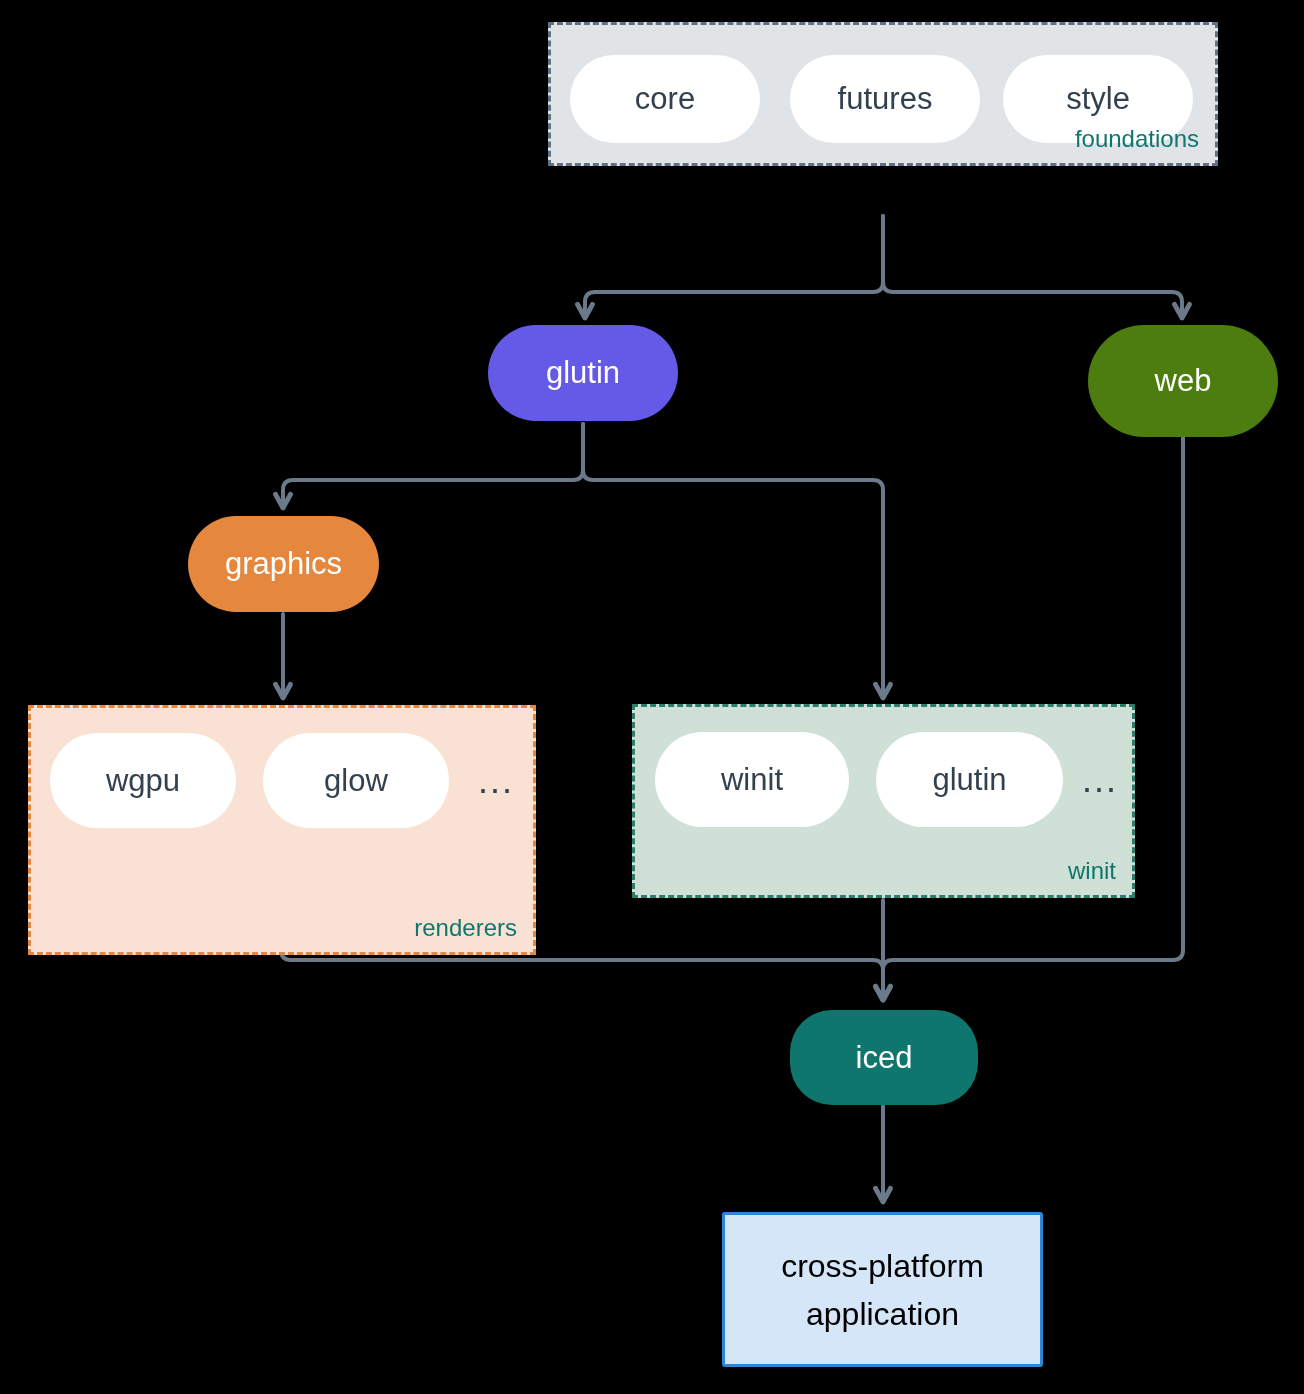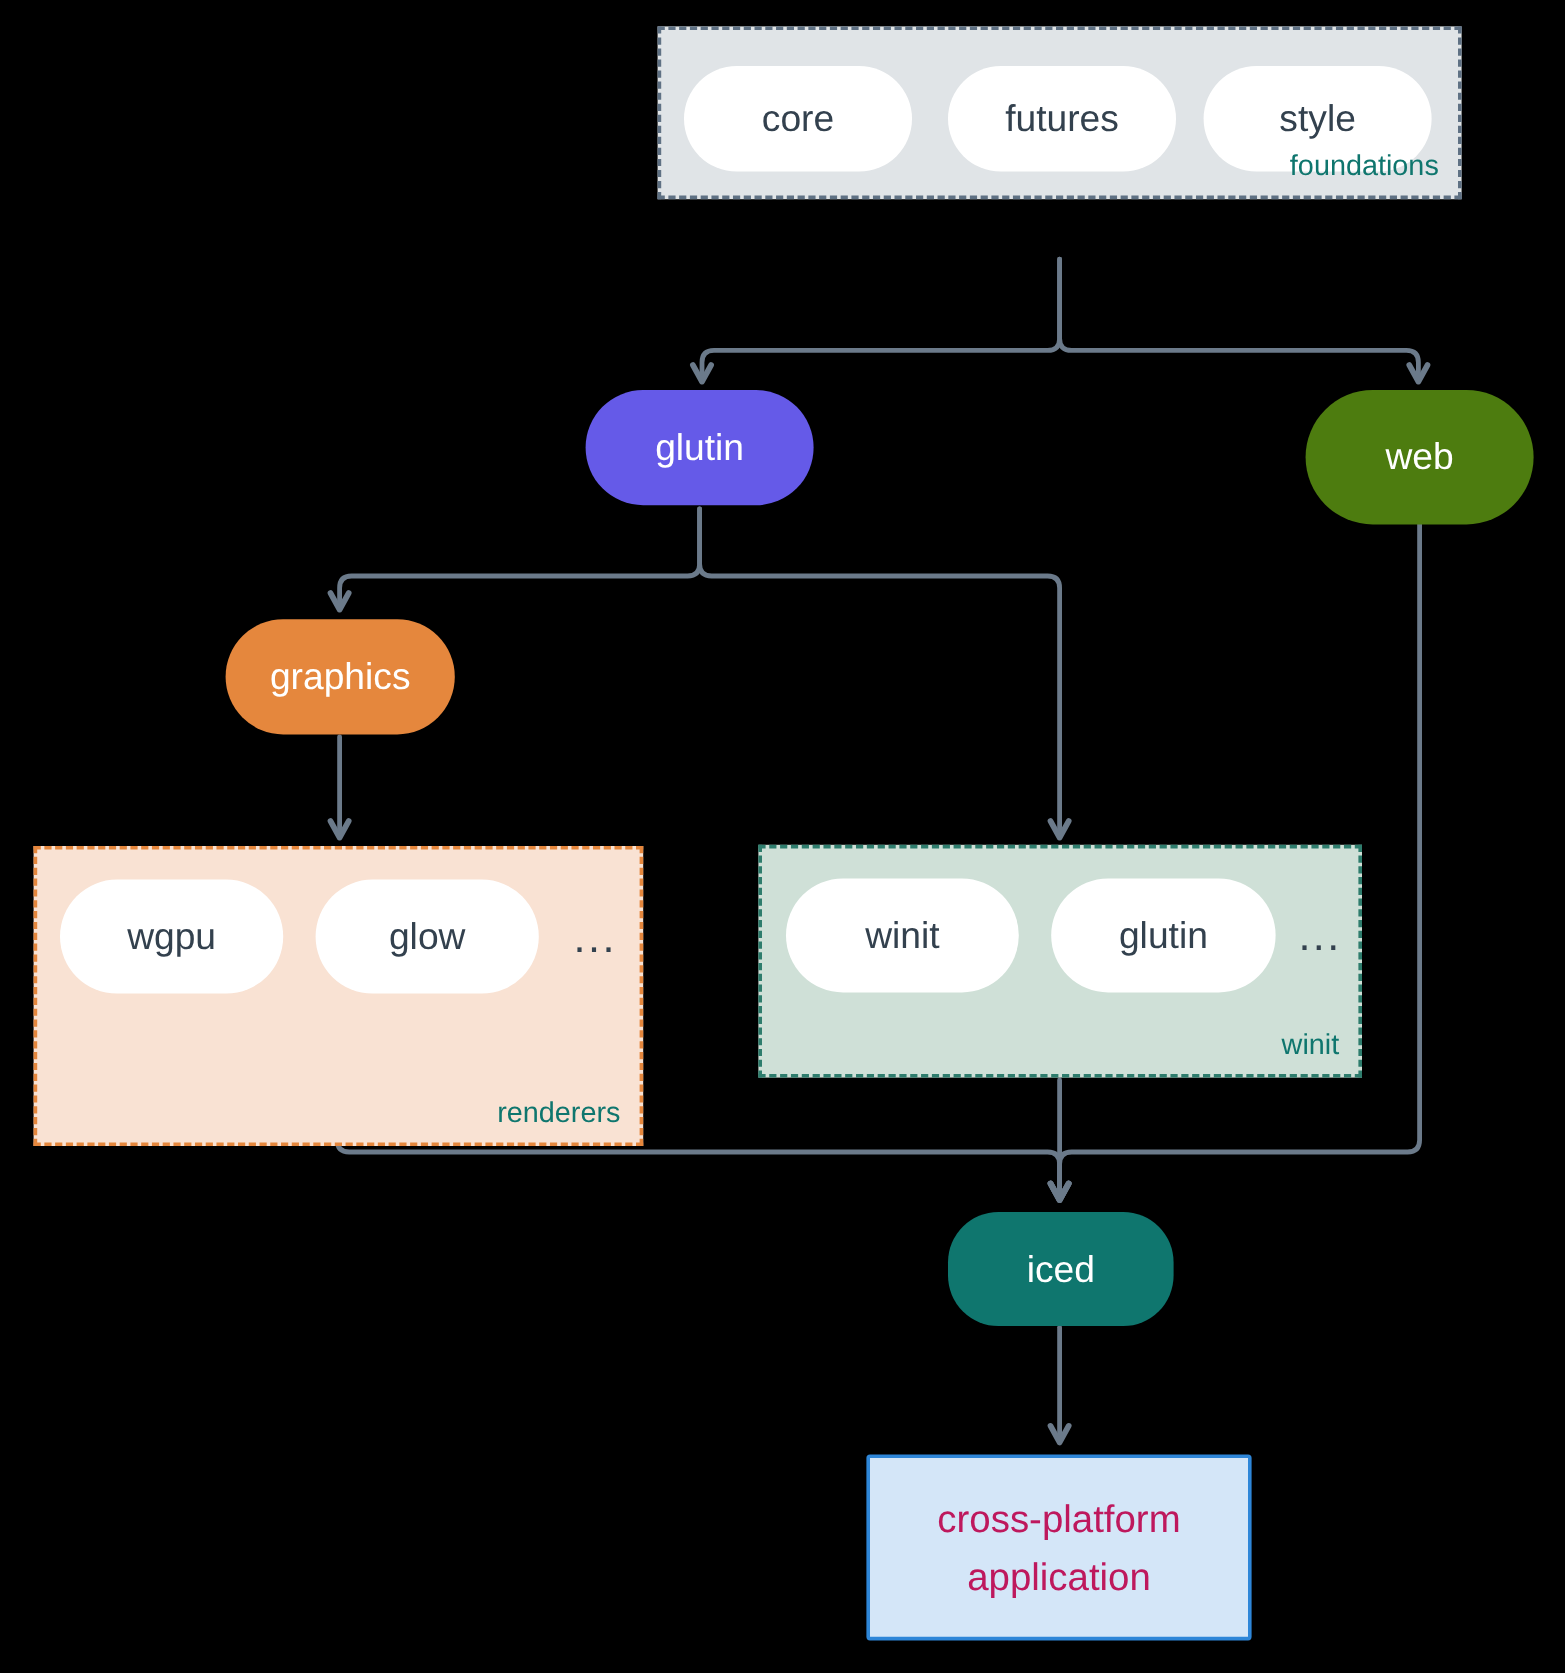"cross-platform application" .appbox { color: #be185d -> #000000 }
